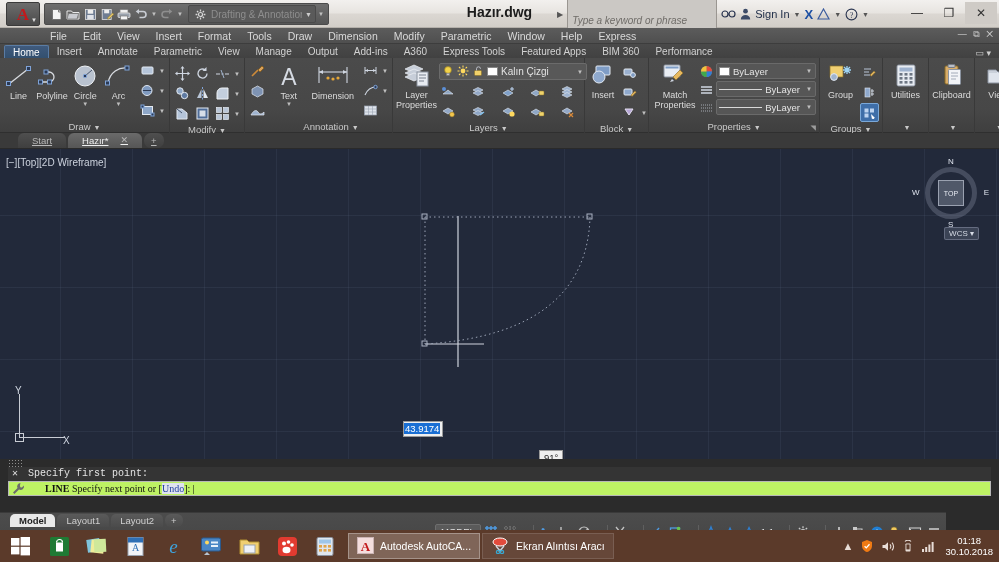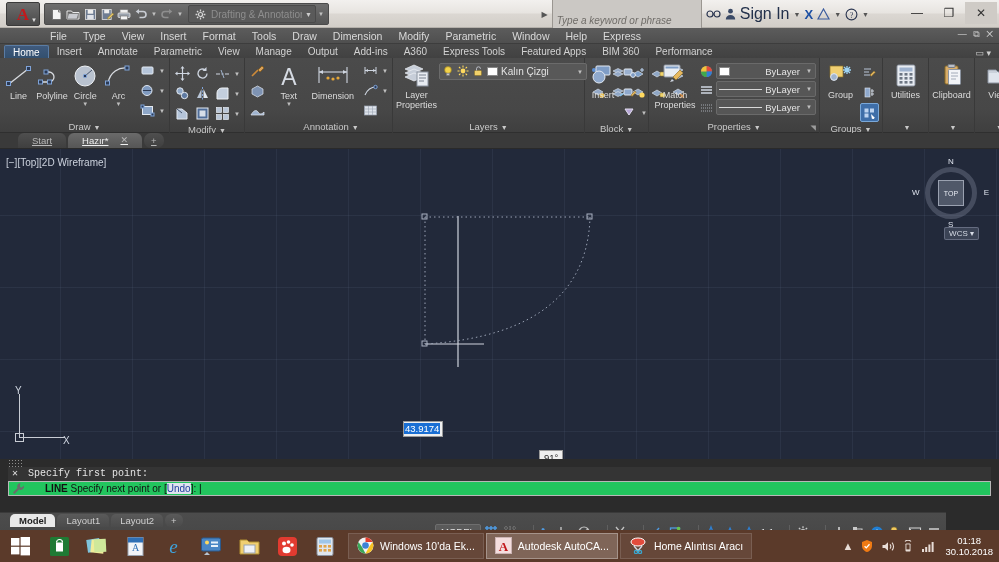"Hazır.dwg" div.doctitle { html: none -> <div>Hazır.dwg</div> }
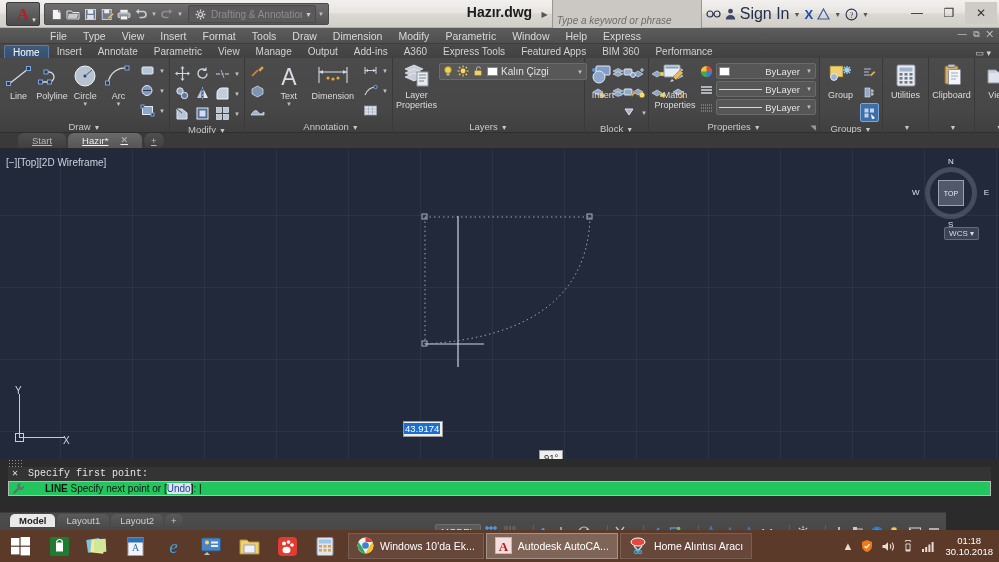"Sign In" .signin { font-size: 16px -> 11px }
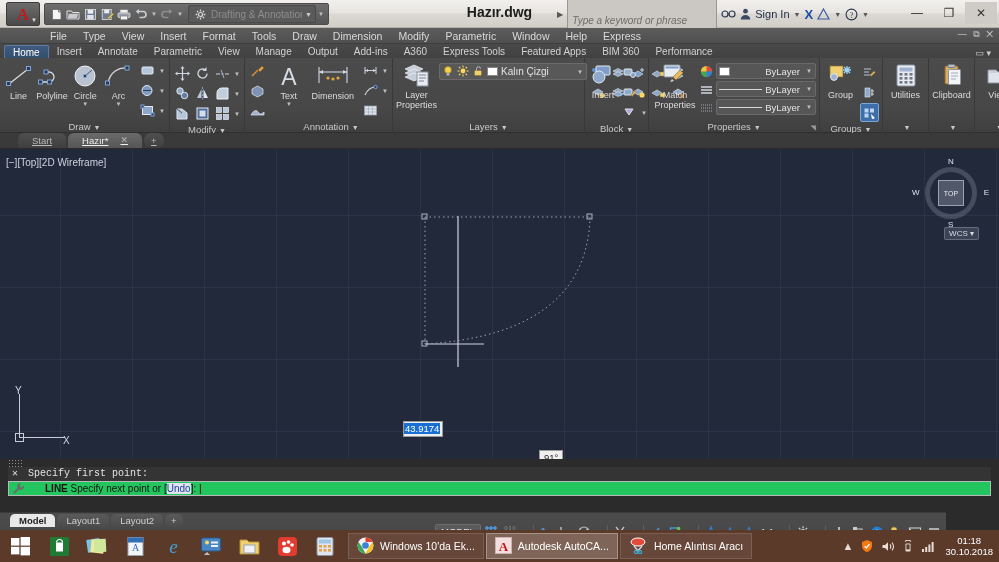"Type" span.mi { text: Type -> Edit }
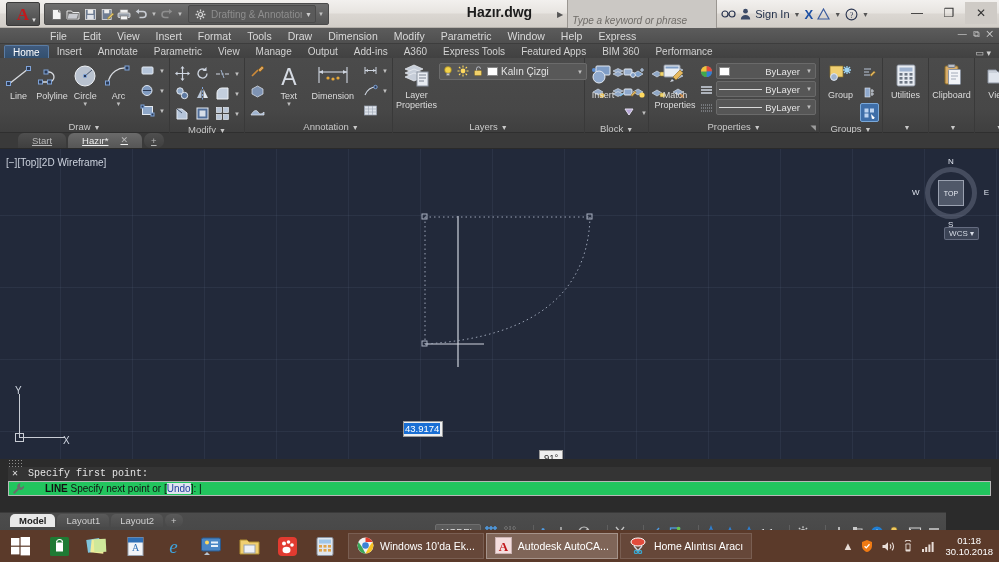"Kalın Çizgi" div { flex-direction: row -> column }
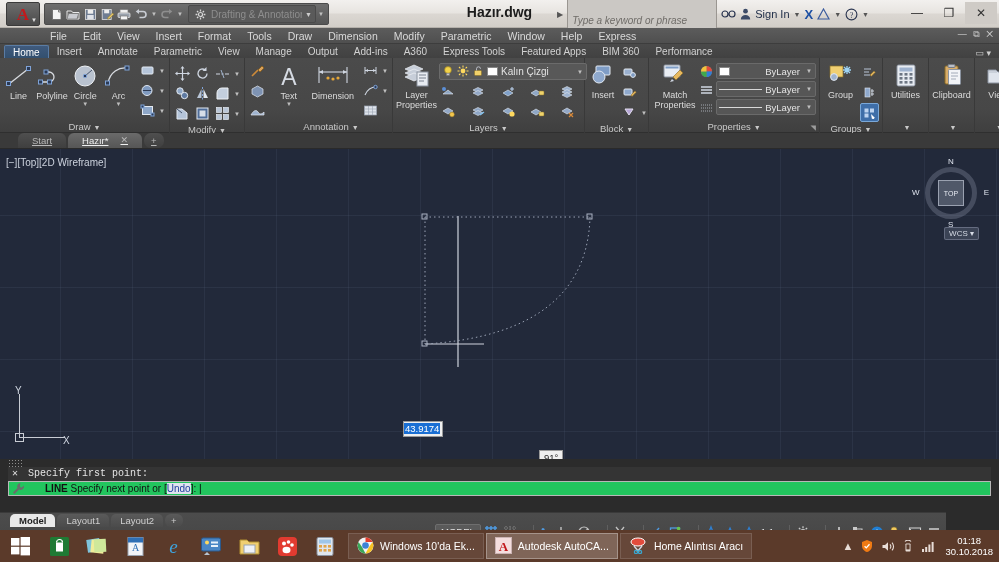"ByLayer" .propcombo .txt { text-align: right -> left }
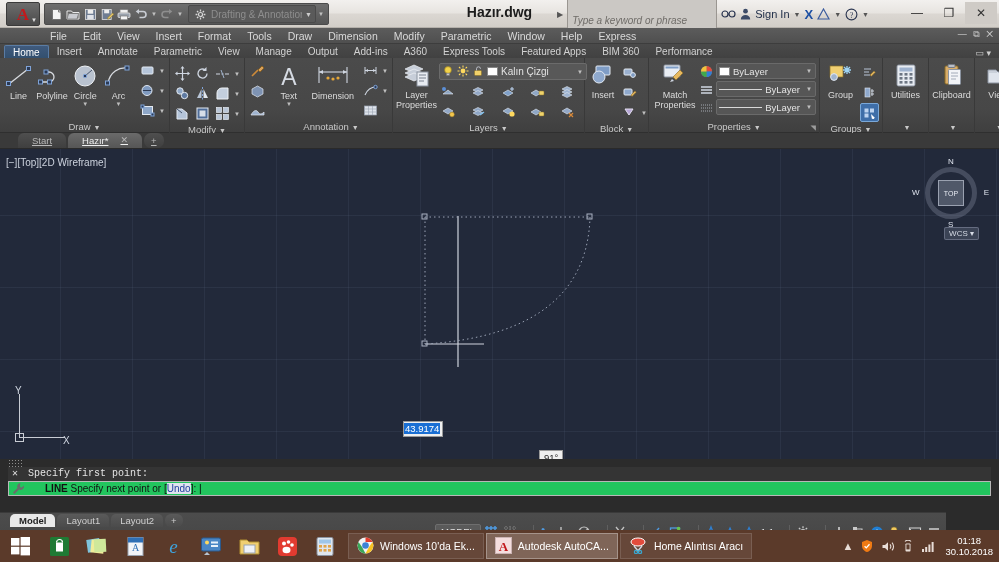"LINE Specify next point or" .cmdline { background: #22c55e -> #bef264; font-family: Liberation Sans, sans-serif -> Liberation Serif, serif }
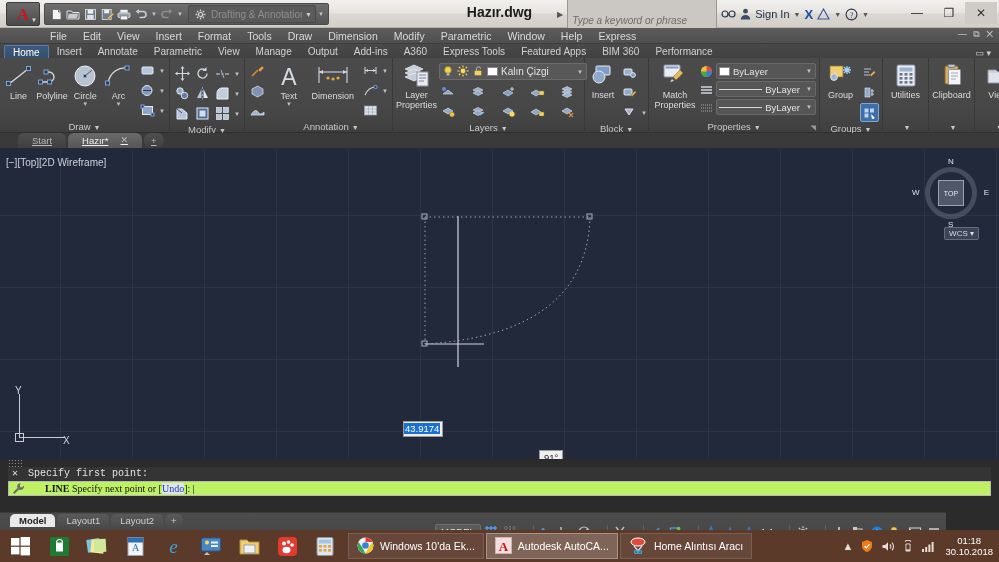"Windows 10'da Ek..." div.tbitem { html: <div> <span> <svg> <circle></circle> <path></path> <path></path> <path></path> <circle></circle> </svg> </span> <span>Windows 10'da Ek...</span> </div> -> none }
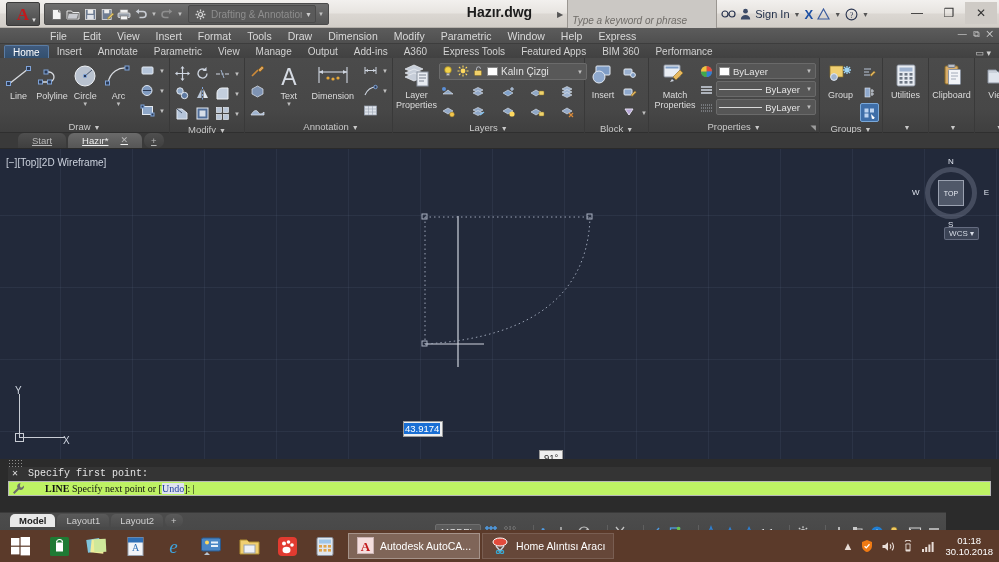"Home Alıntısı Aracı" span { text: Home -> Ekran }
